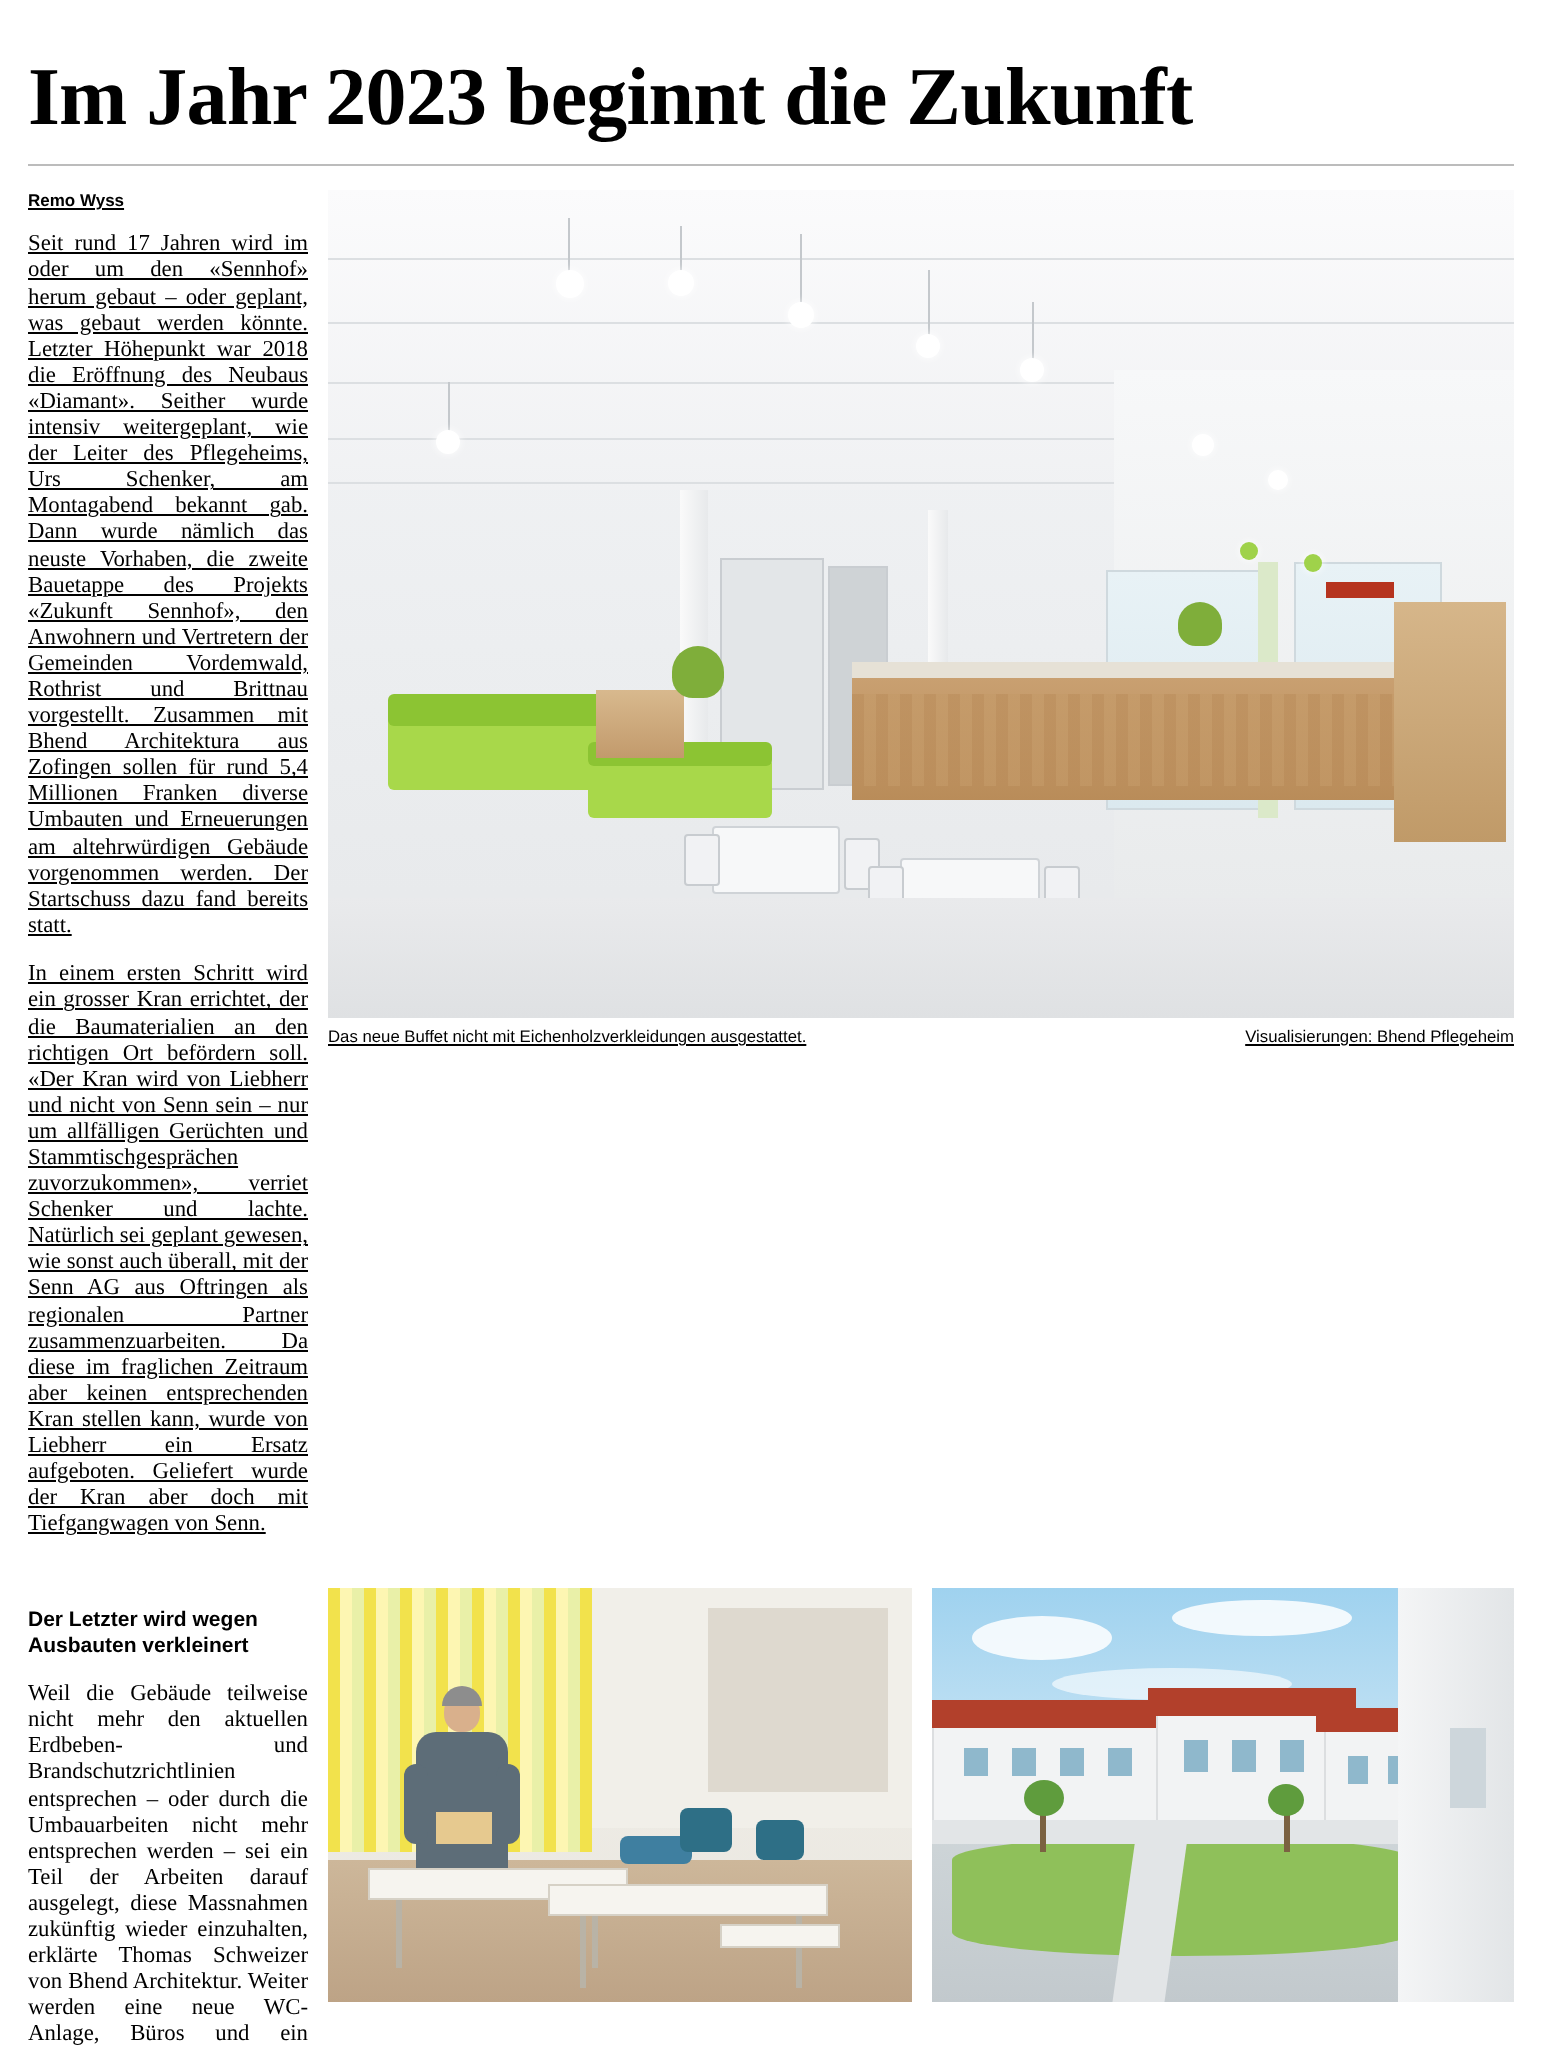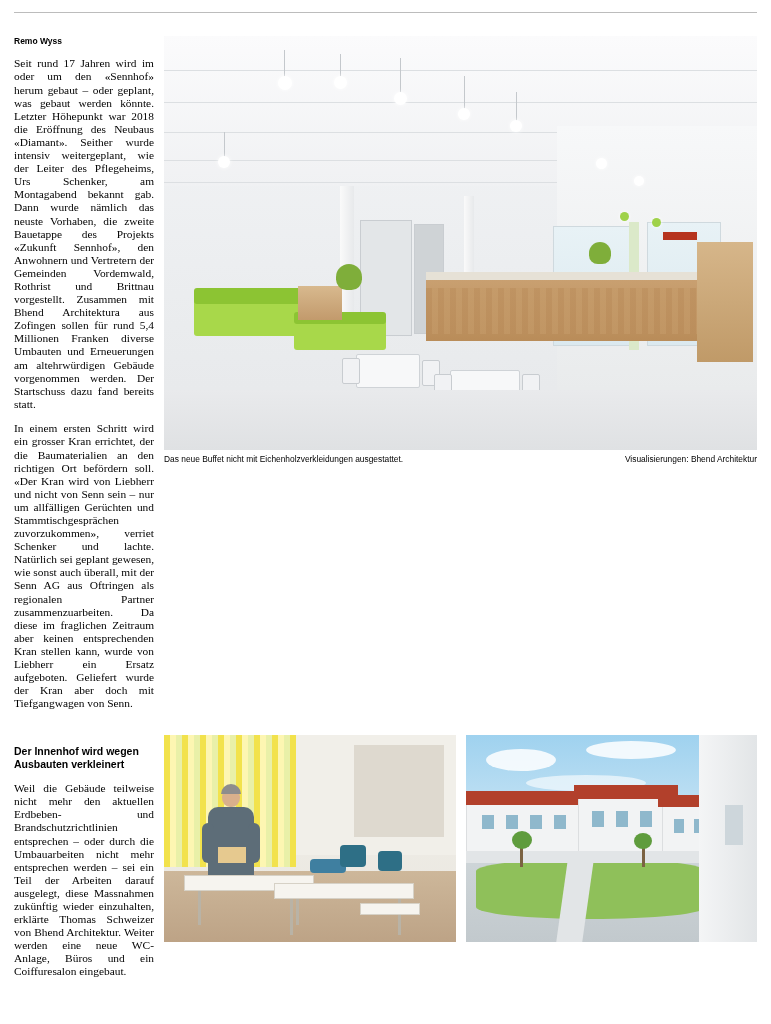"Im Jahr 2023 beginnt die" h1.headline { html: none -> <h1>Im Jahr 2023 beginnt die Zukunft</h1> }
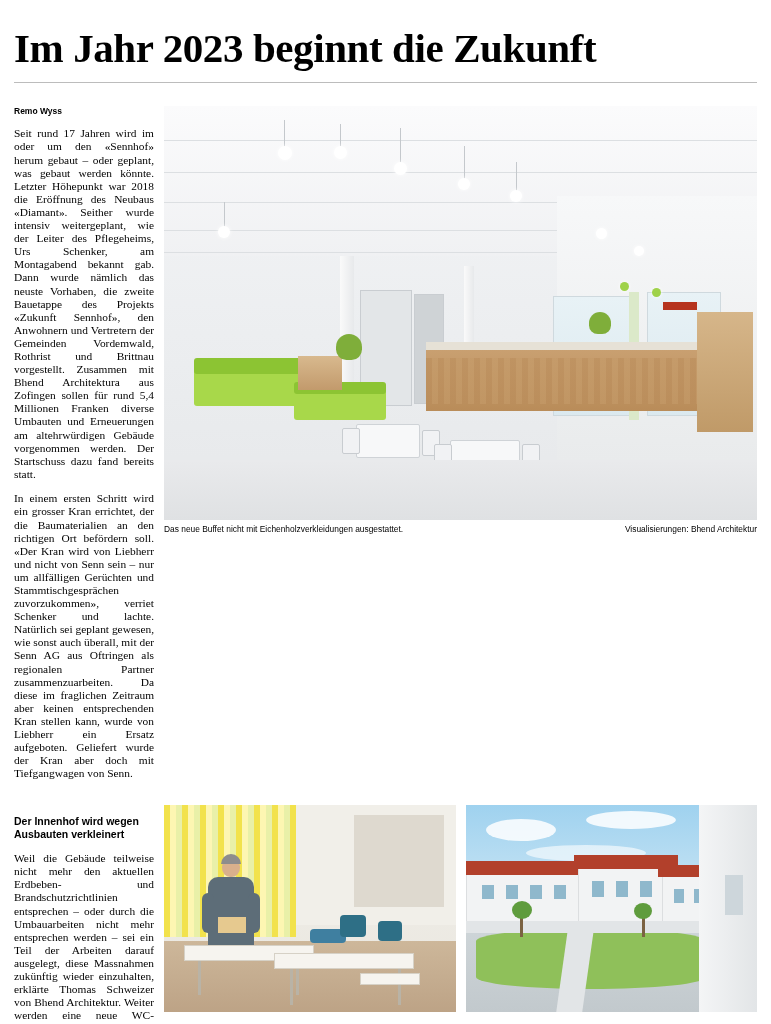"Remo Wyss" .upper { margin-top: 23px -> 12px; text-decoration: none -> underline }
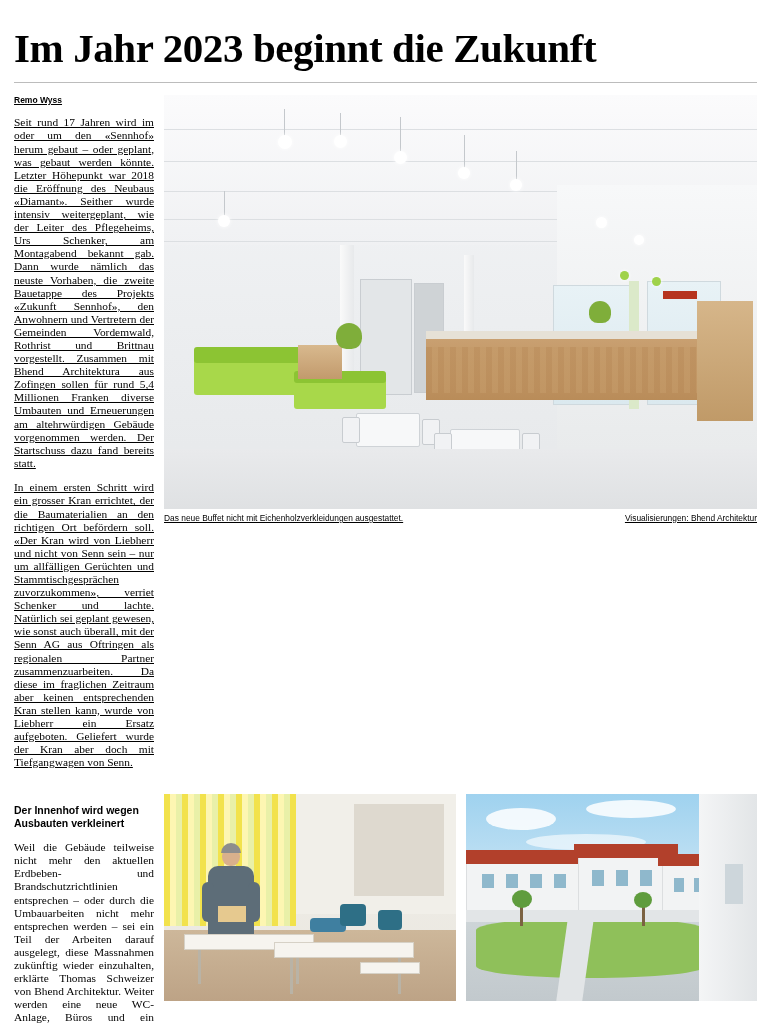"Visualisierungen: Bhend Architektur" span.credit { text: Architektur -> Pflegeheim }
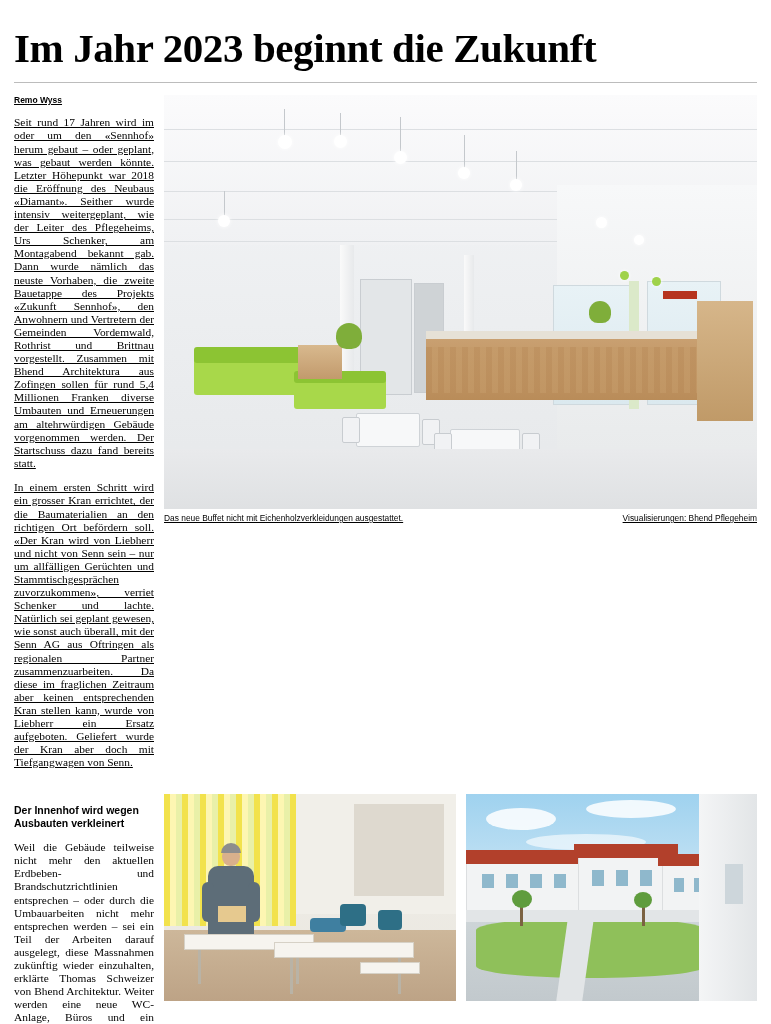"Der Innenhof wird wegen Ausbauten" div.subhead { text: Innenhof -> Letzter }
